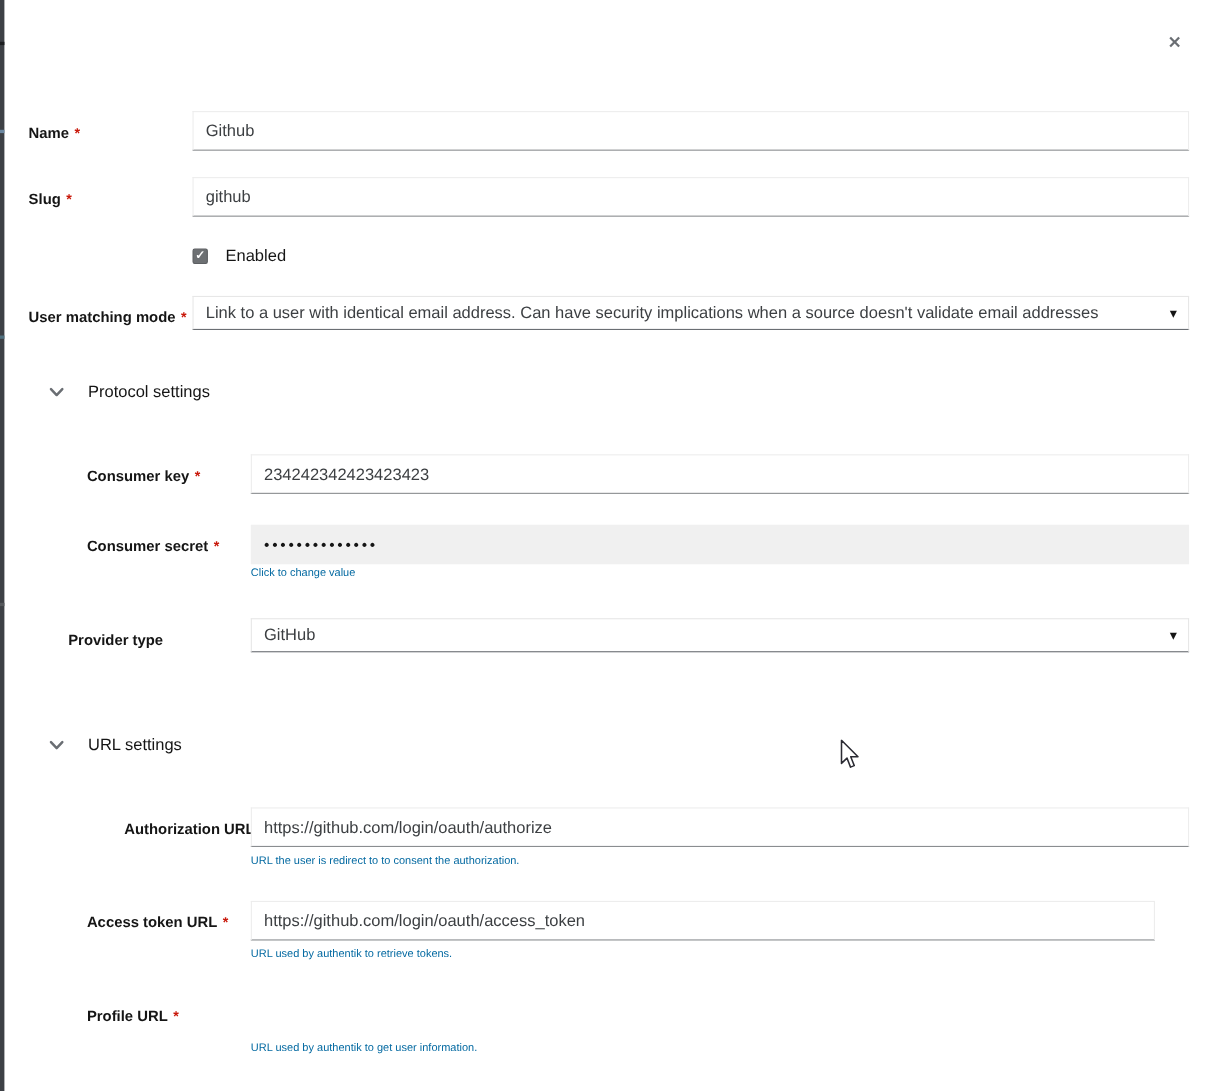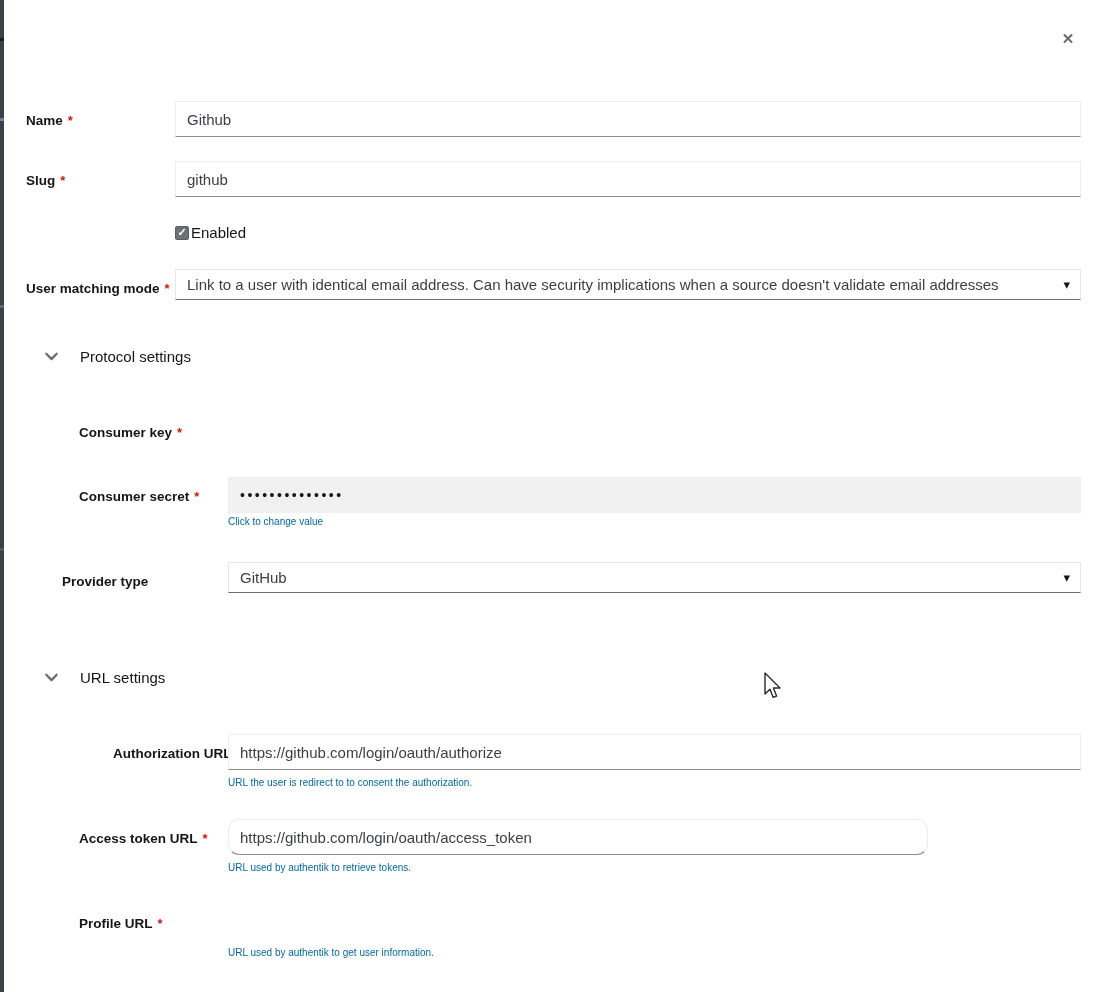"Enabled" .checkbox-label { margin-left: 2px -> 16px }
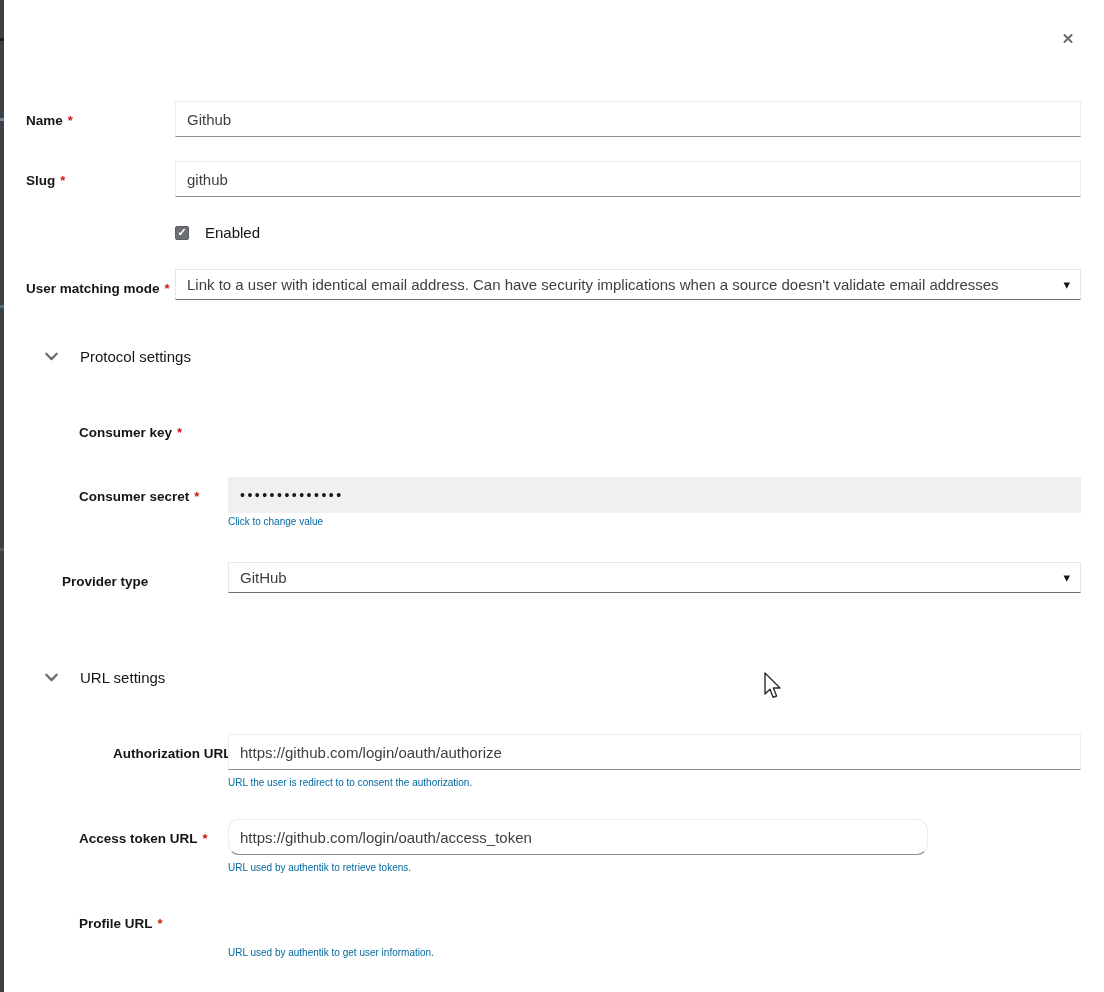"234242342423423423" input.text-input { html: none -> <input> }
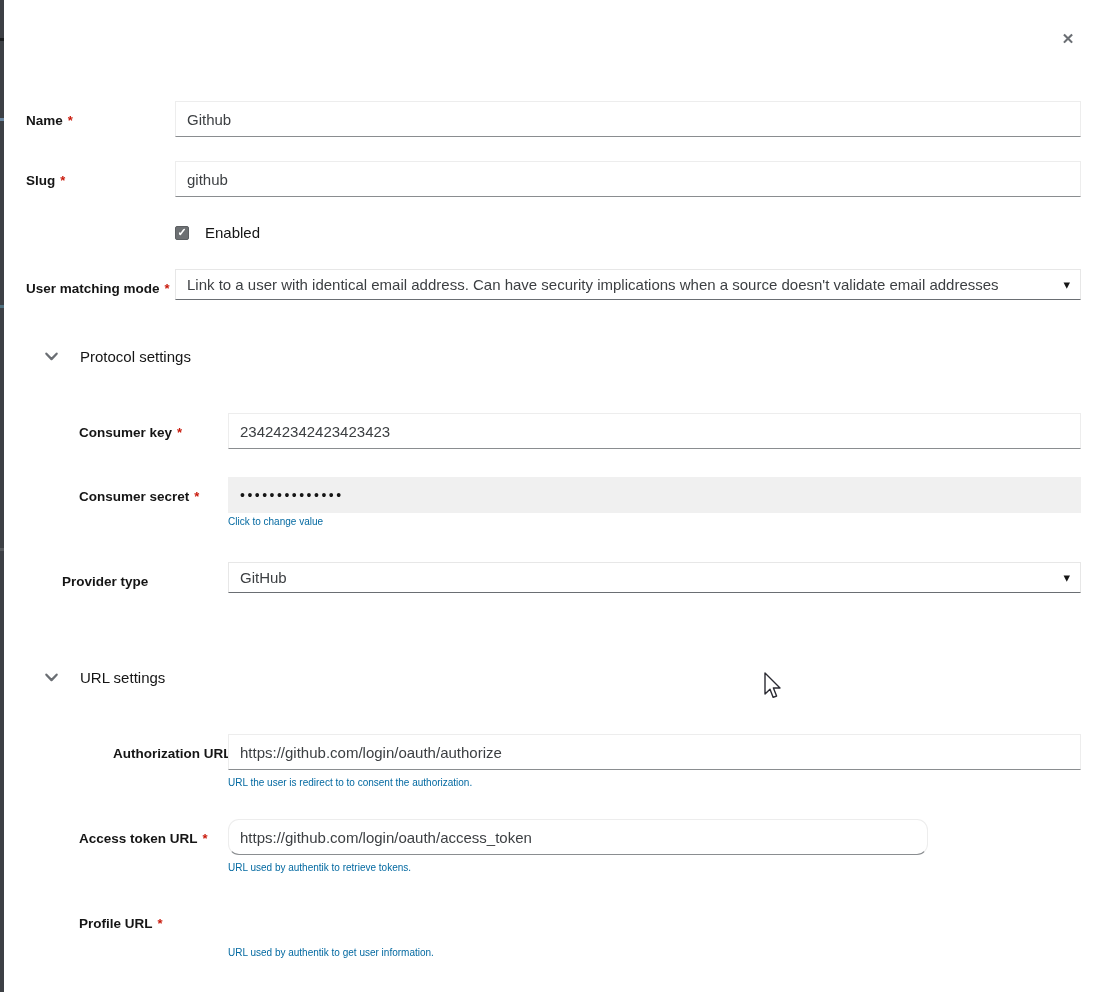"https://github.com/login/oauth/access_to" input.text-input { border-radius: 11px -> none; width: 700px -> 822px }
